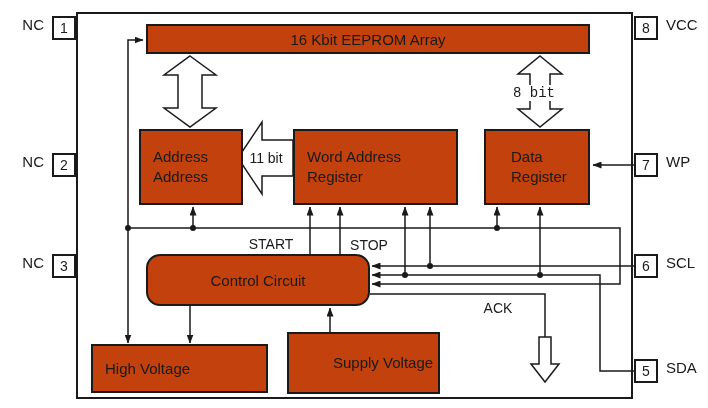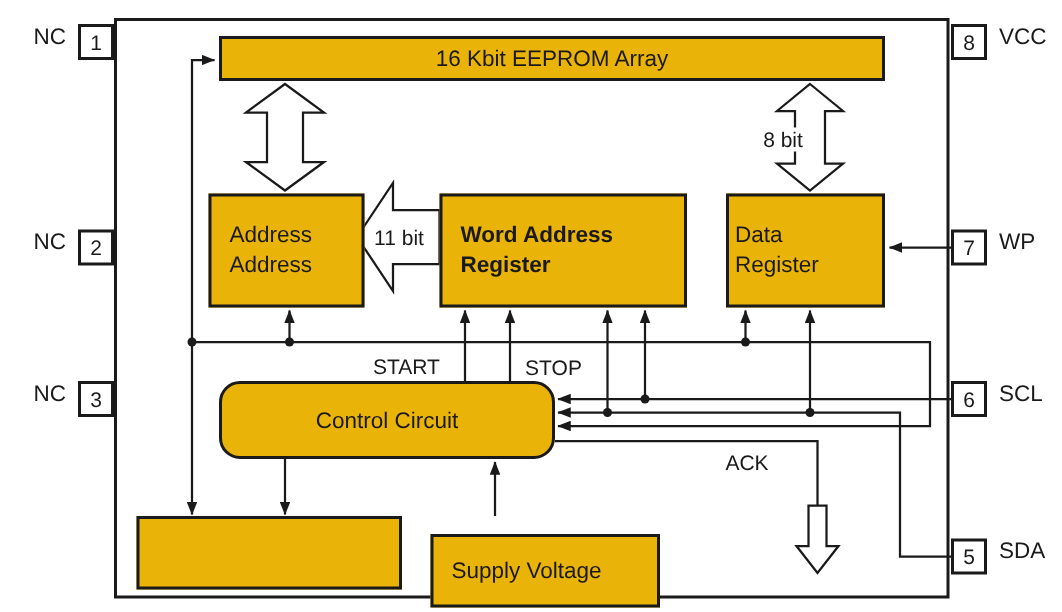"16 Kbit EEPROM Array" .block { background: #eab308 -> #c2410c }
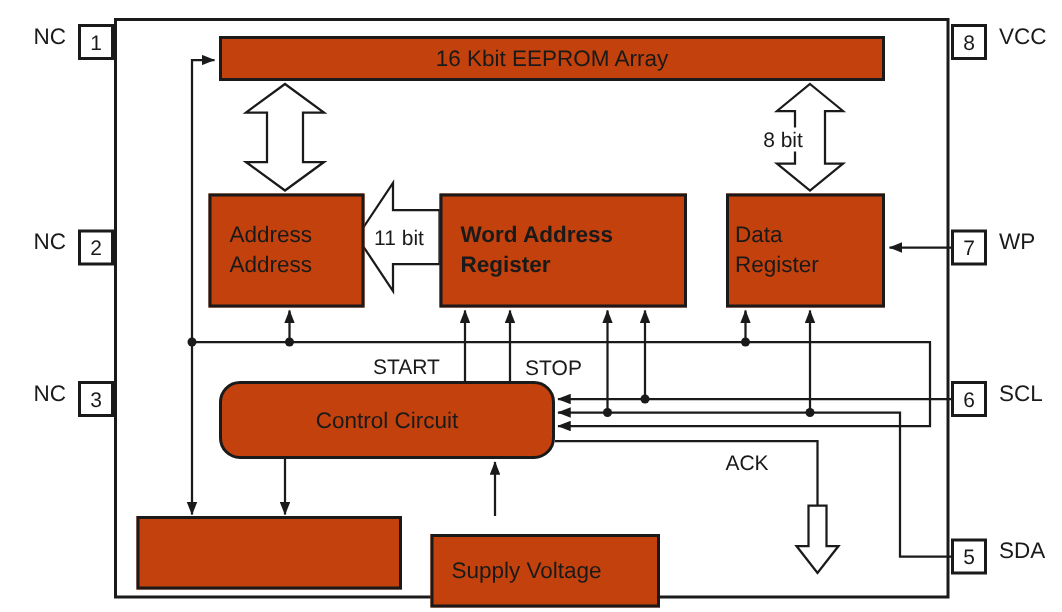"8 bit" div.sig-label { font-family: none -> Liberation Mono, monospace; left: 522px -> 534px }
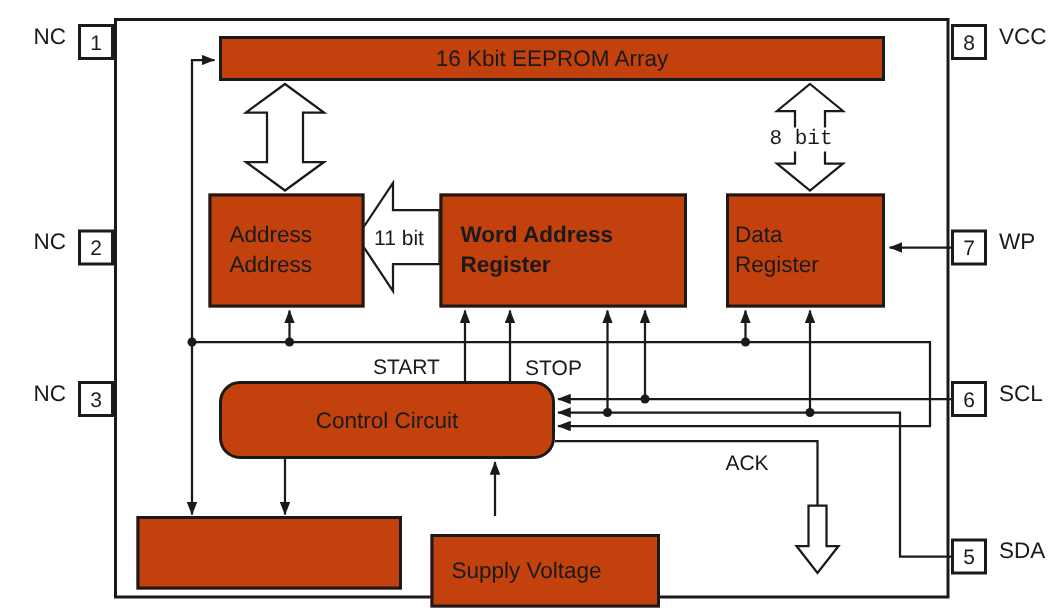"Word Address" div.blines { font-weight: bold -> none }
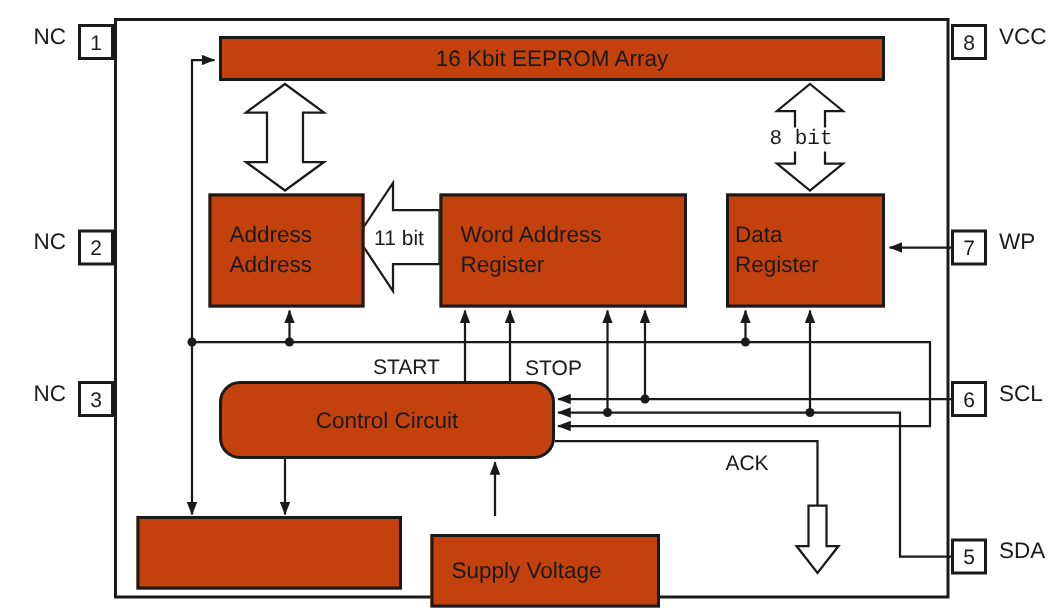"Data" div.blines { padding-left: 4px -> 25px }
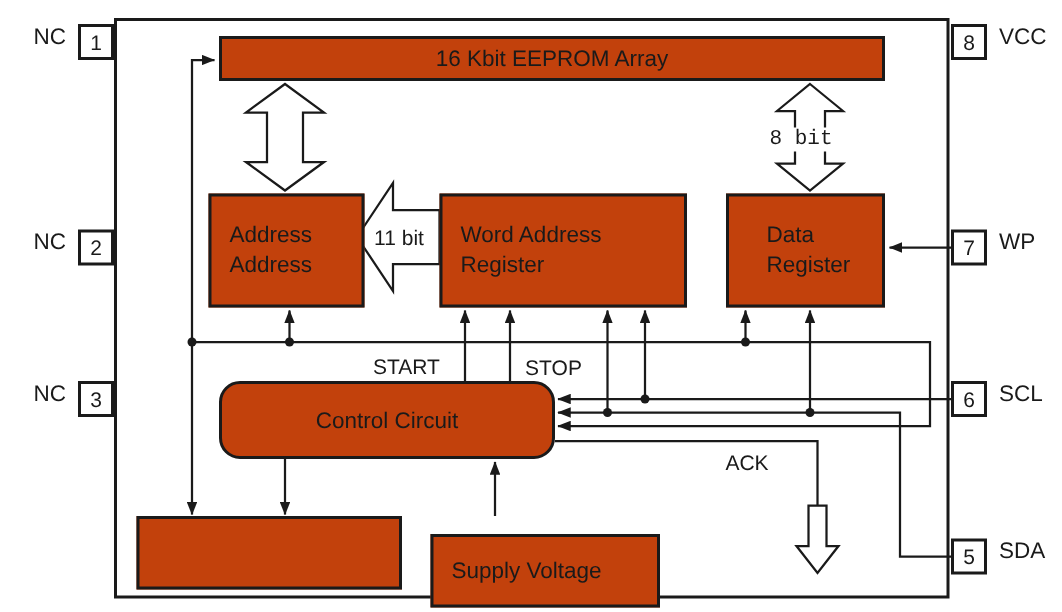"High Voltage" div { html: none -> <div>High Voltage</div> }
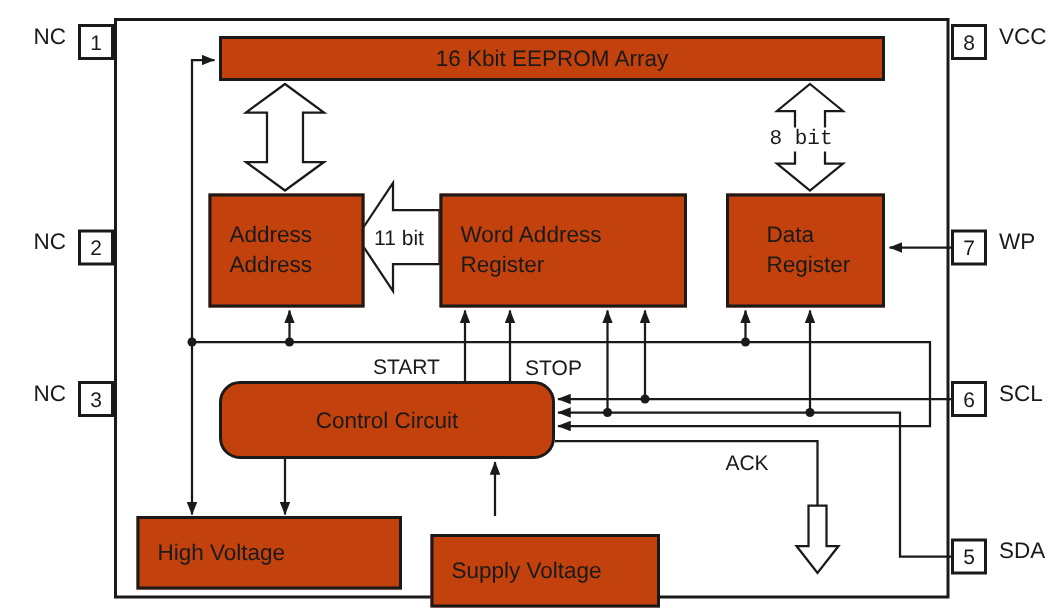"Supply Voltage" div.block { height: 49px -> 62px; padding-left: none -> 32px; top: 356px -> 332px }
